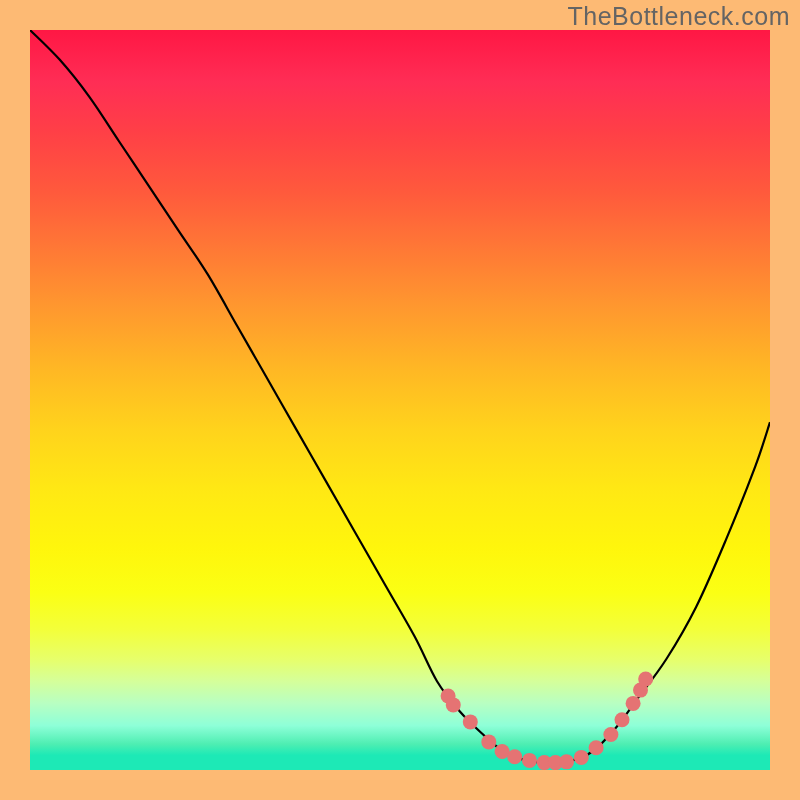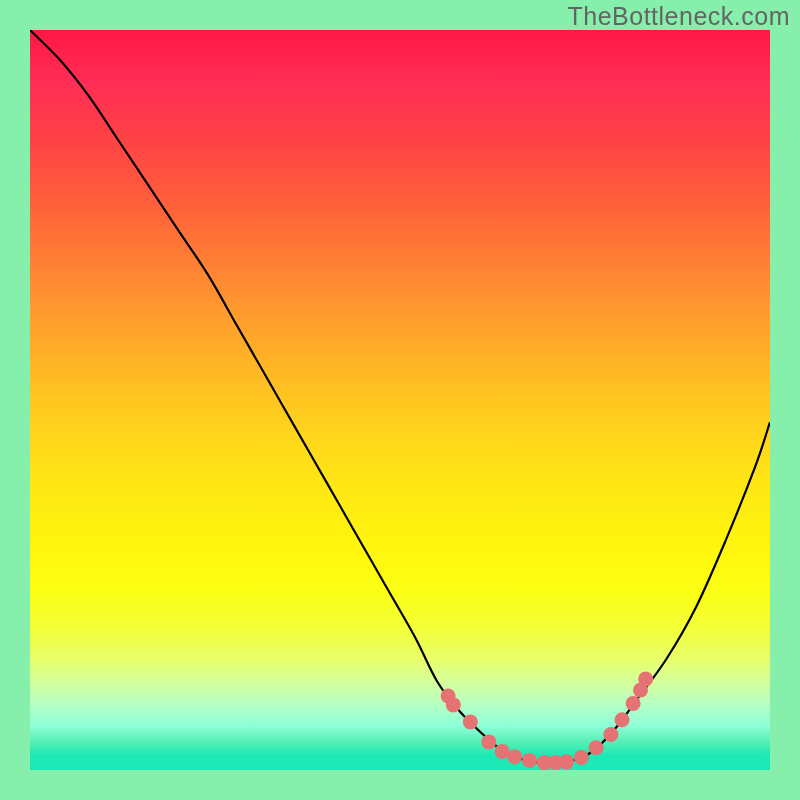"TheBottleneck.com" .outer { background: #86efac -> #fdba74 }
